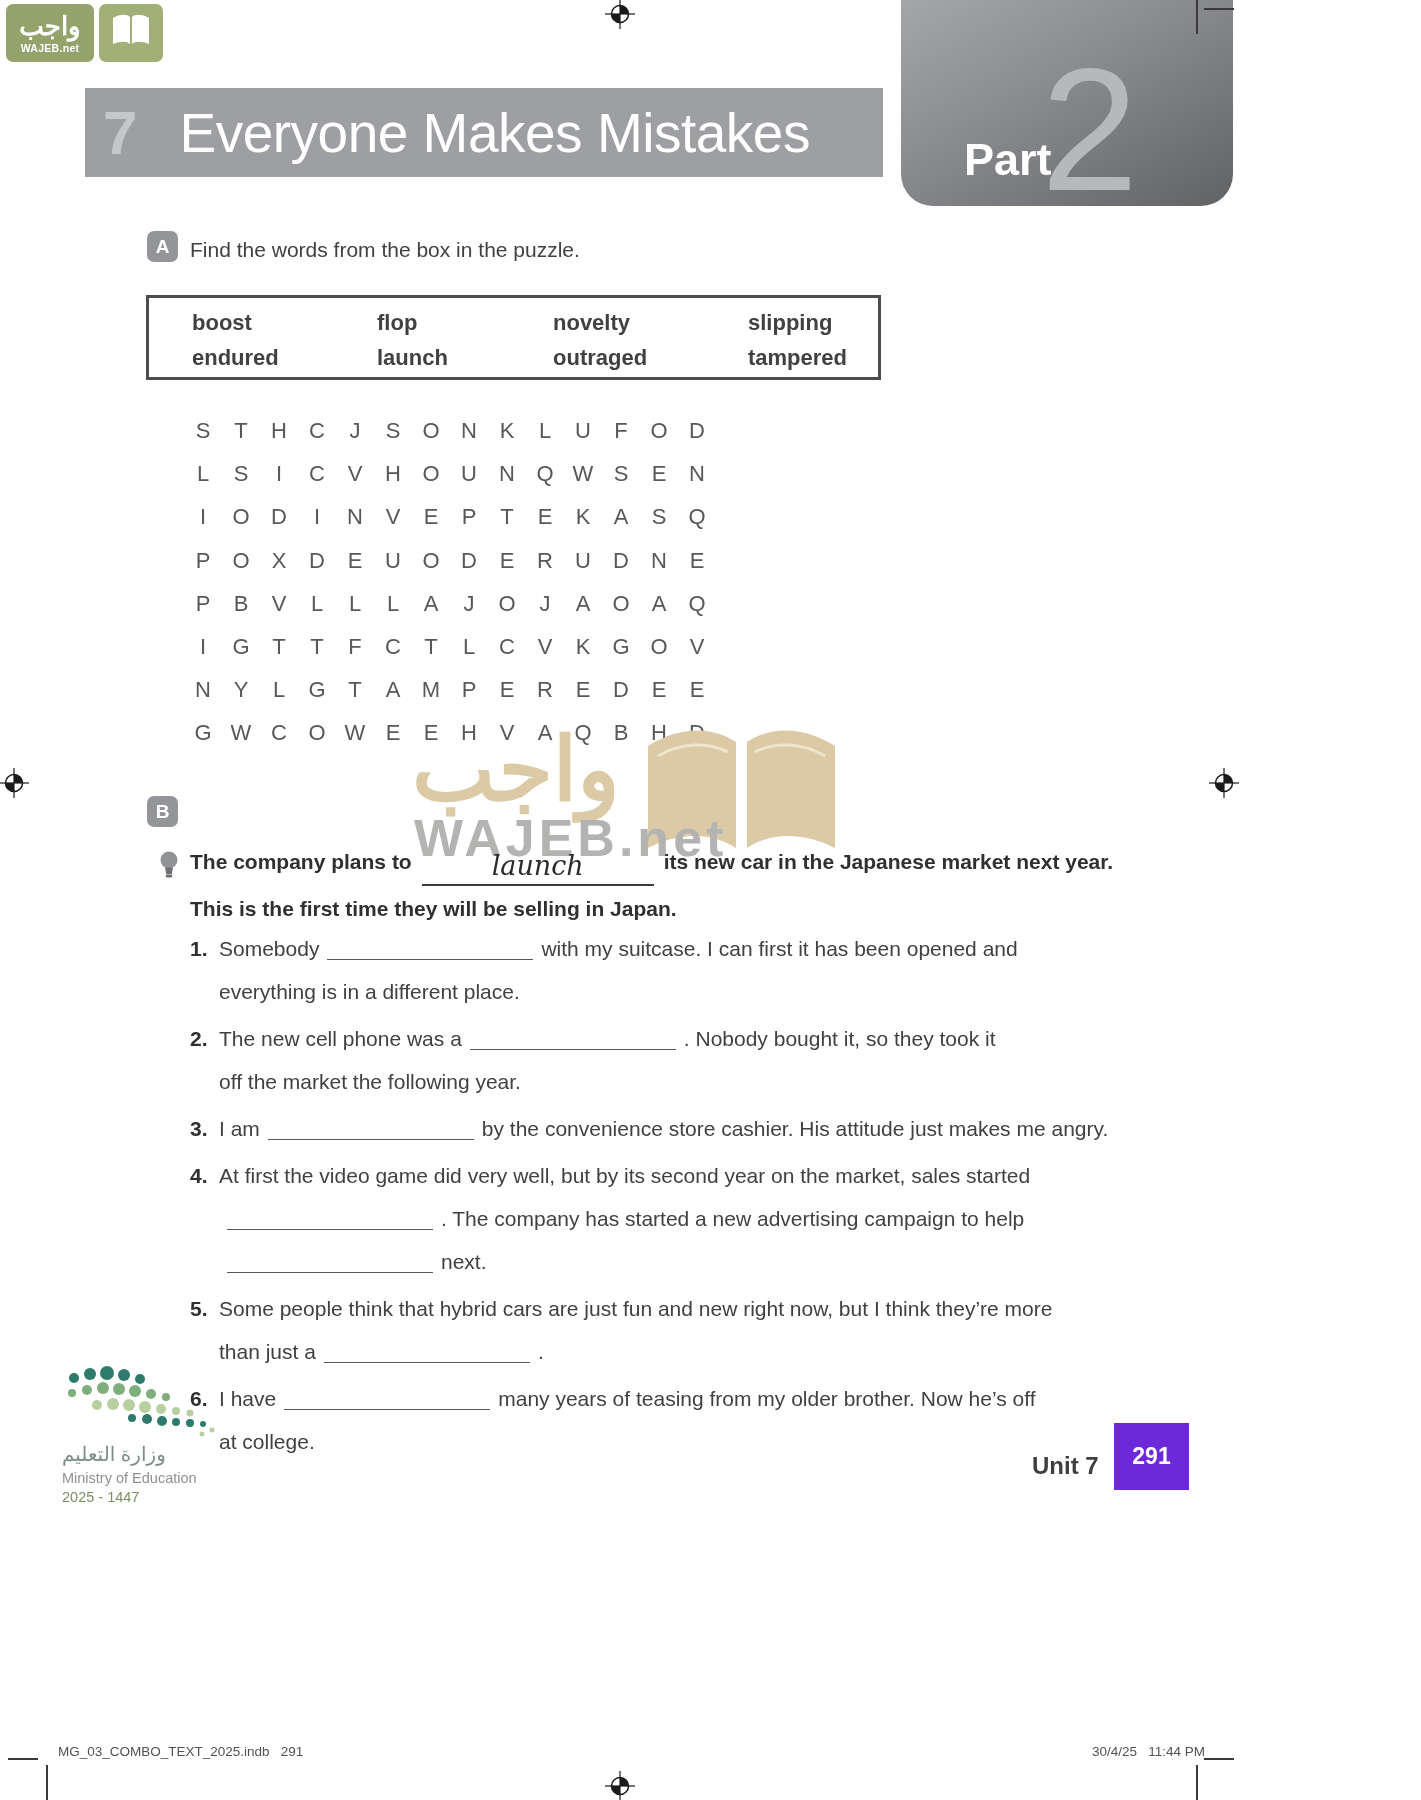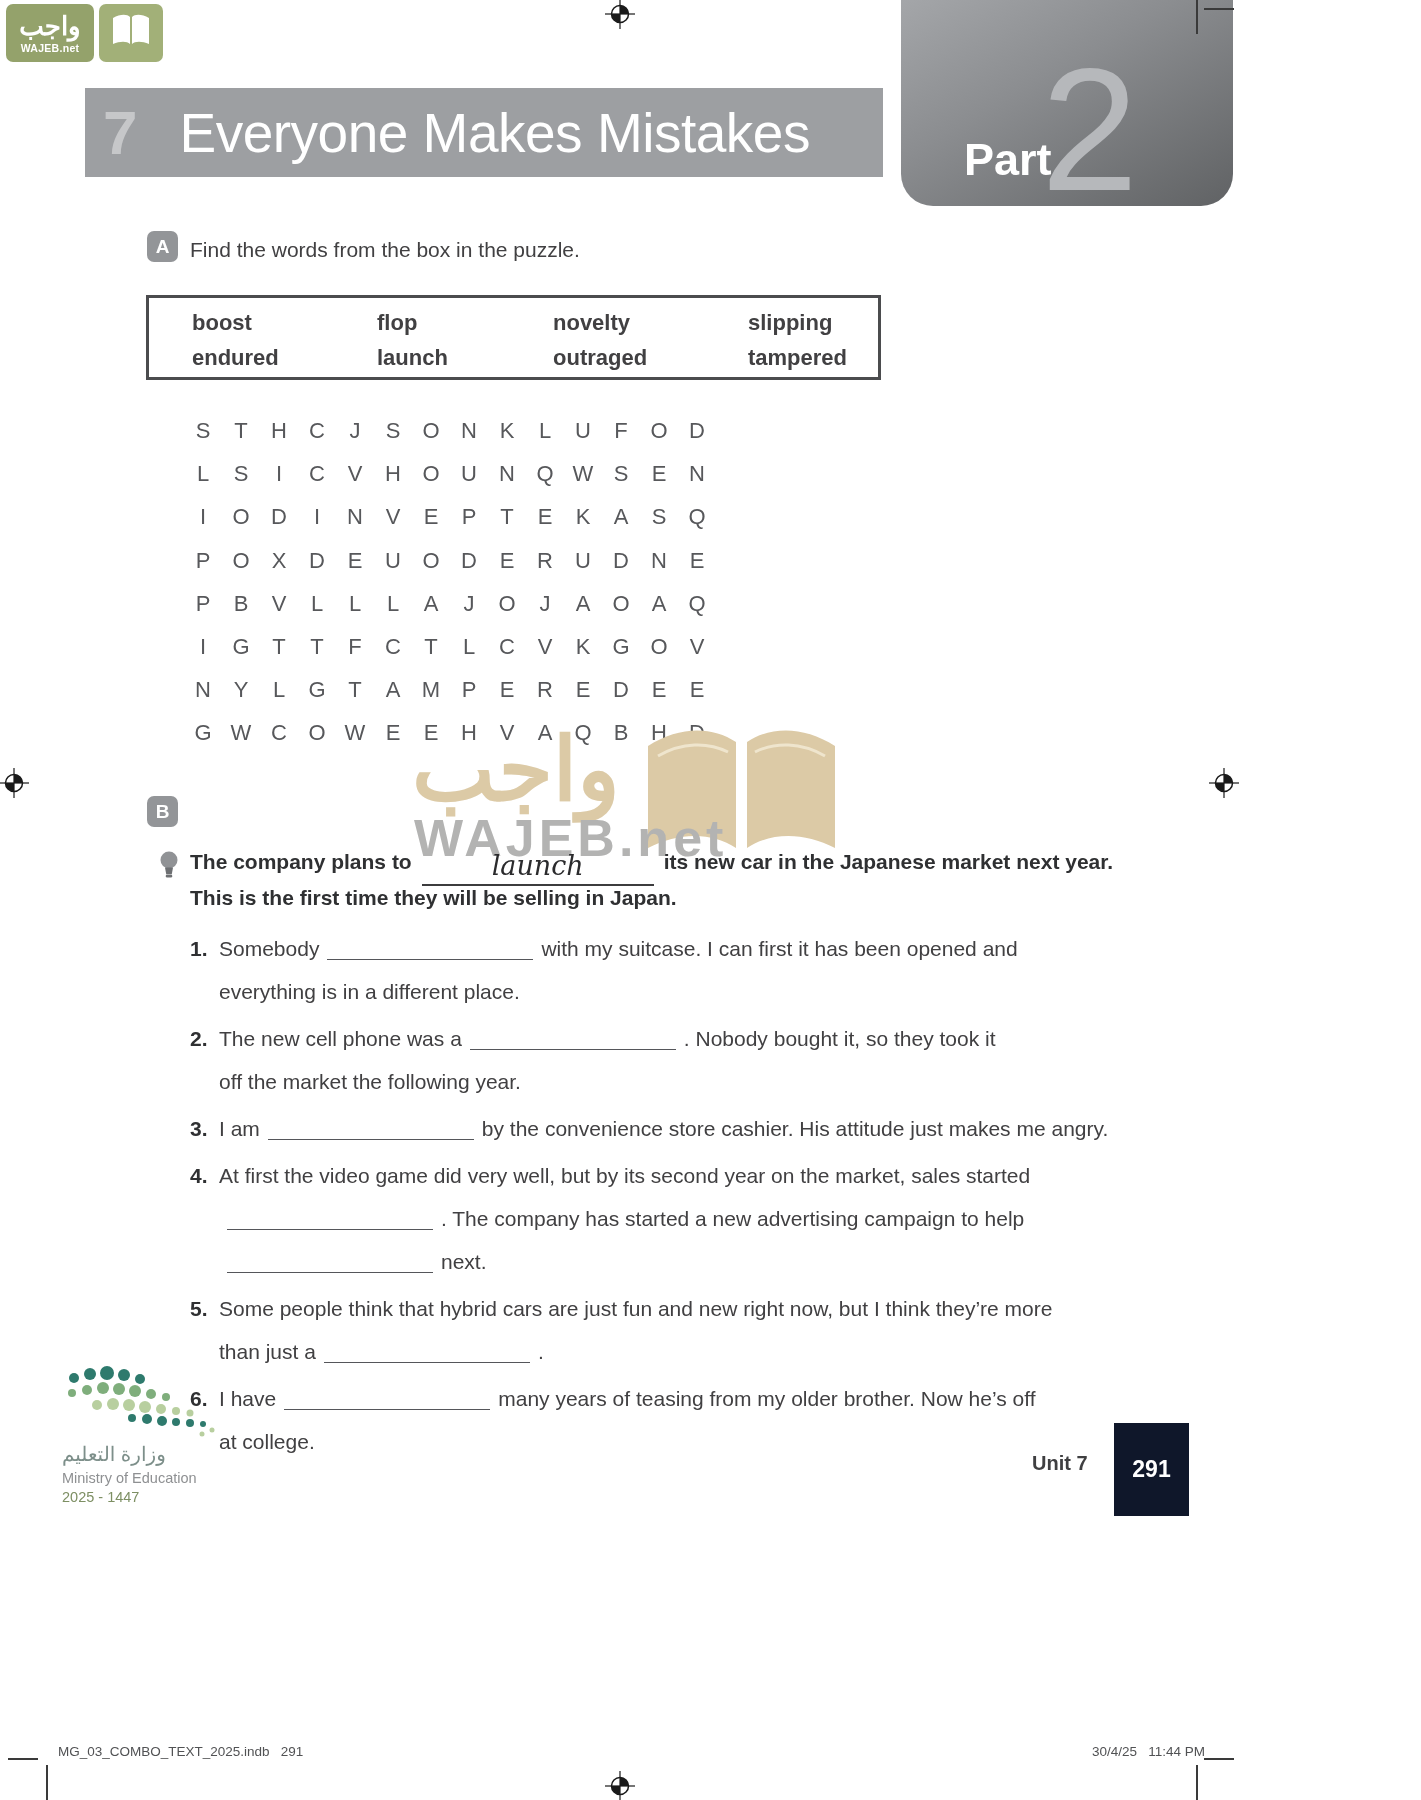"This is the first time" .example-line2 { margin-top: none -> 11px }
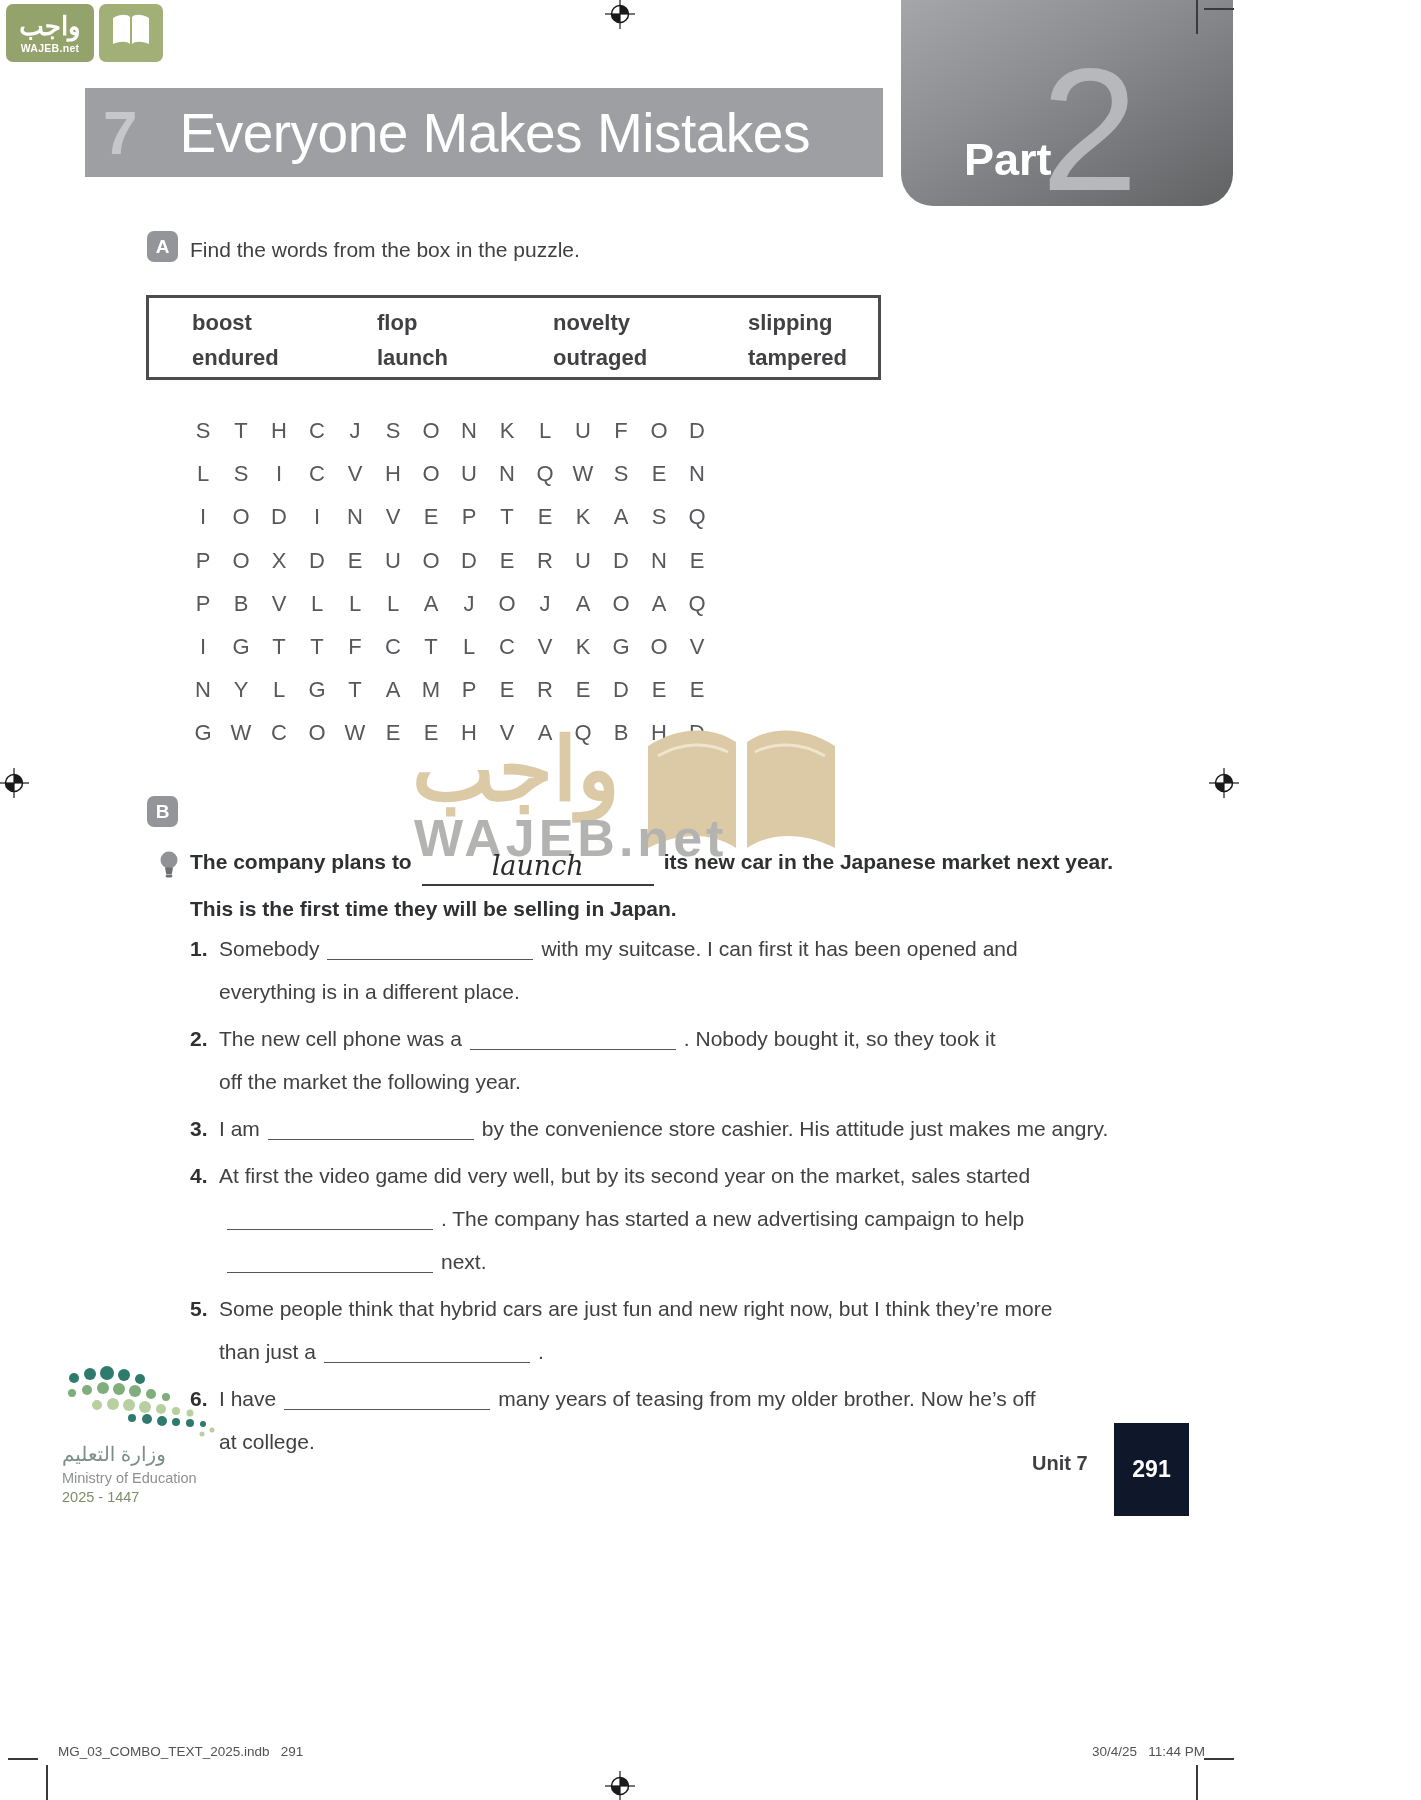"Unit 7" .unit-label { font-size: 20px -> 24px }
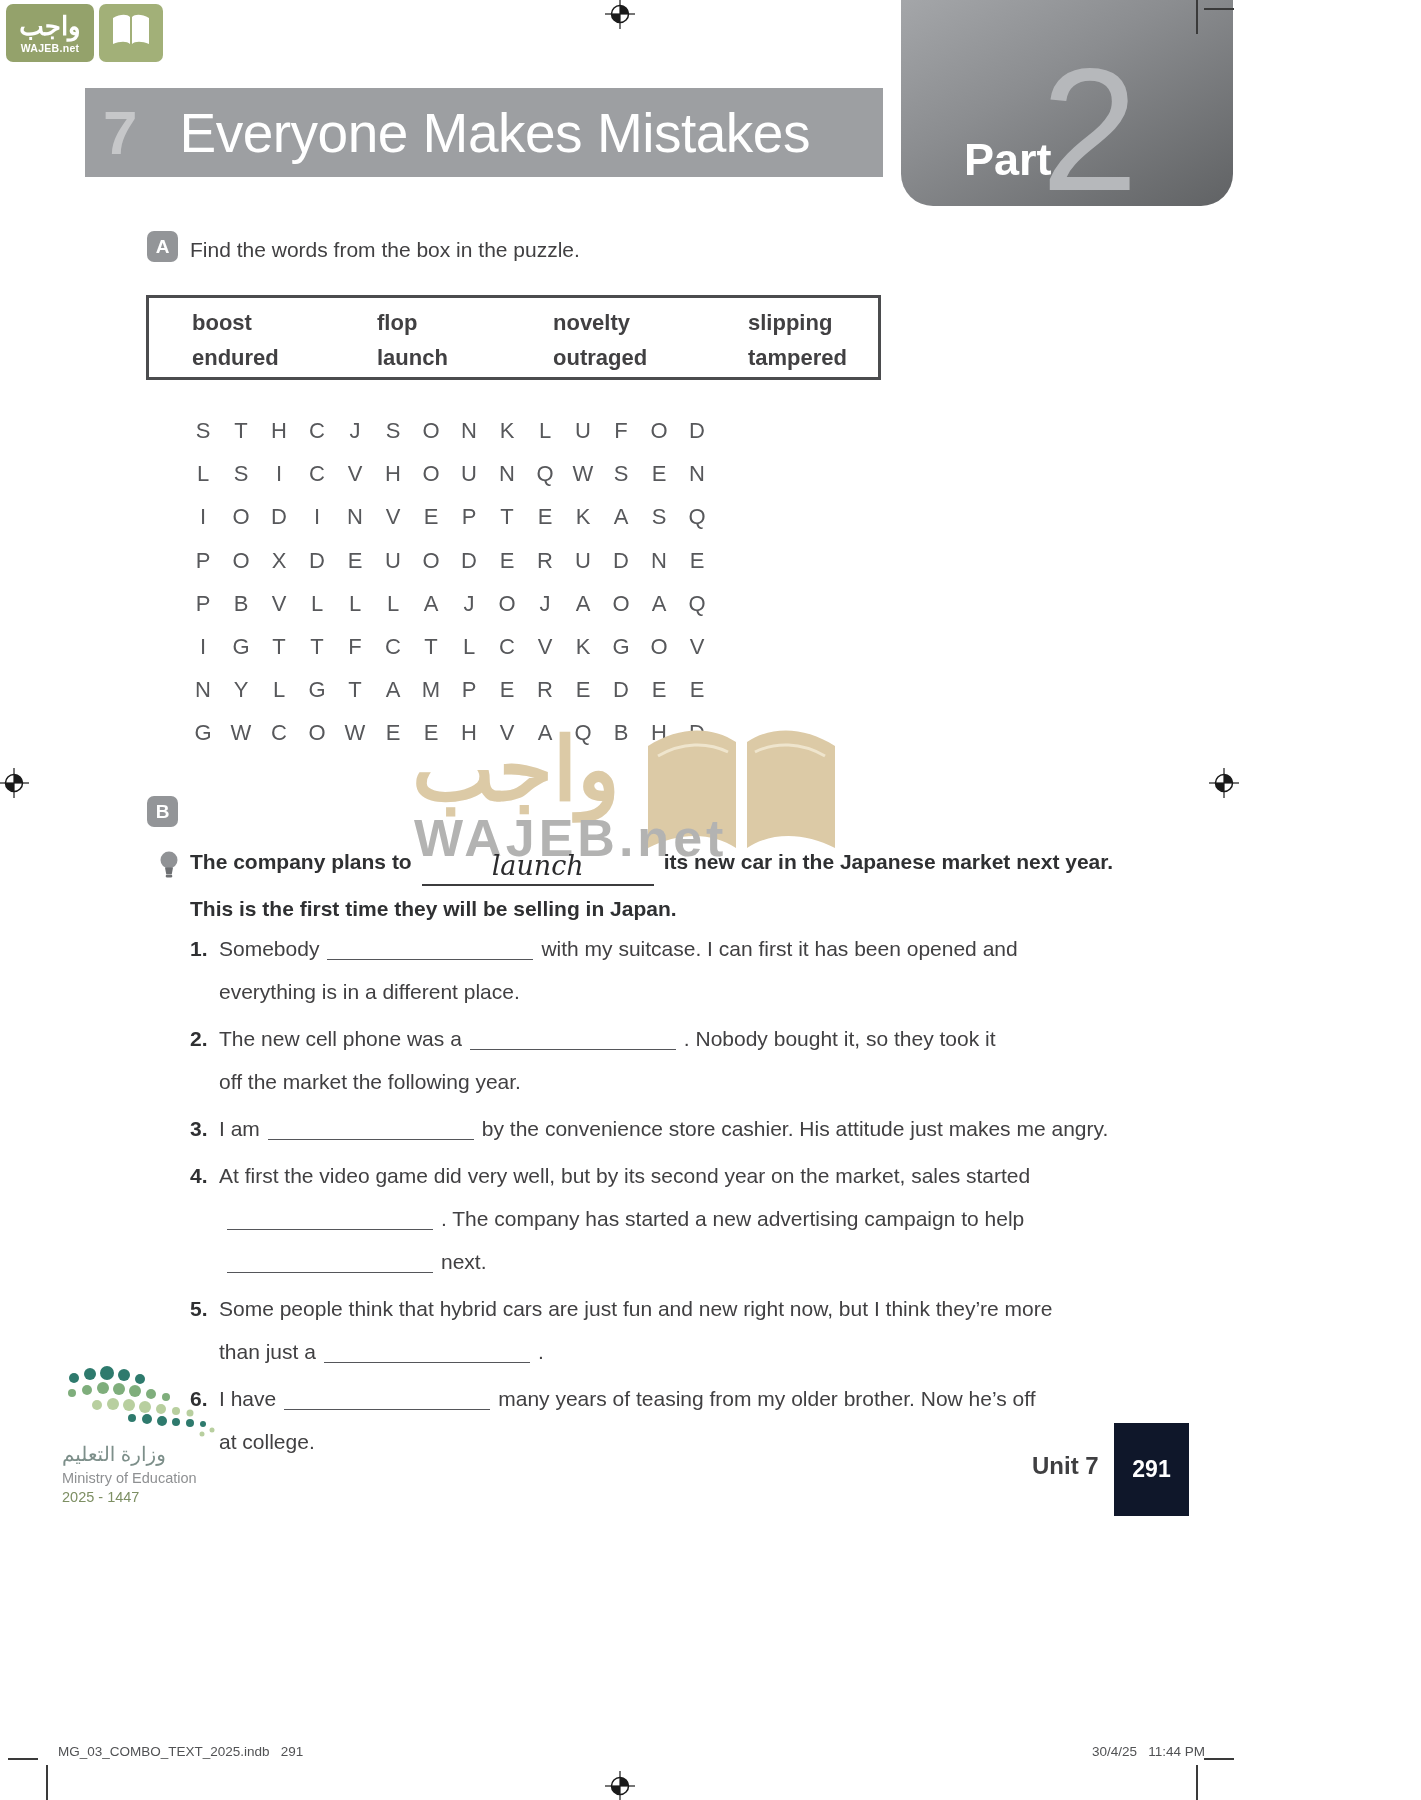"291" .page-box { background: #0f172a -> #6d28d9; height: 93px -> 67px }
